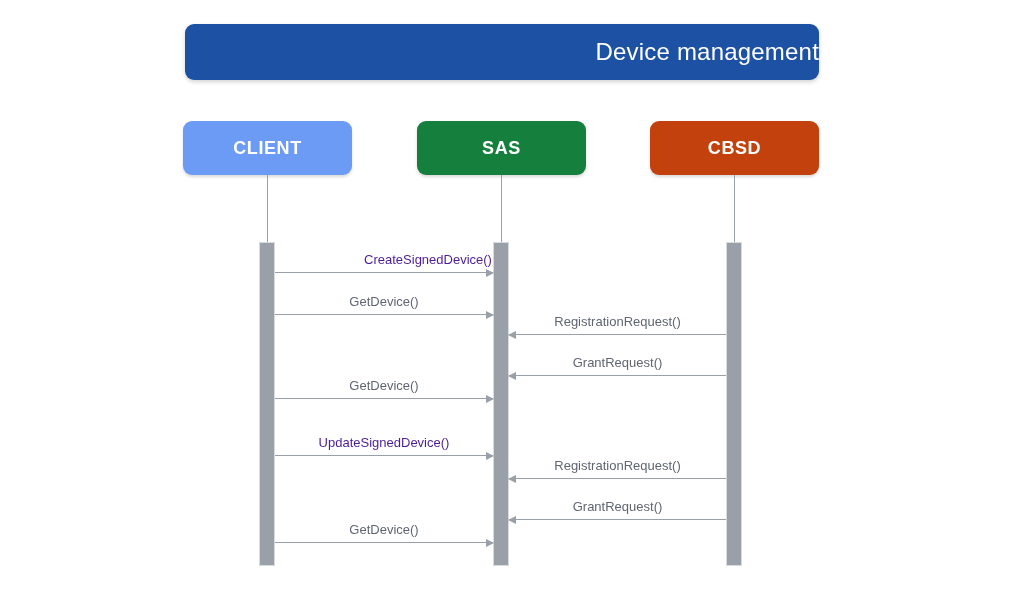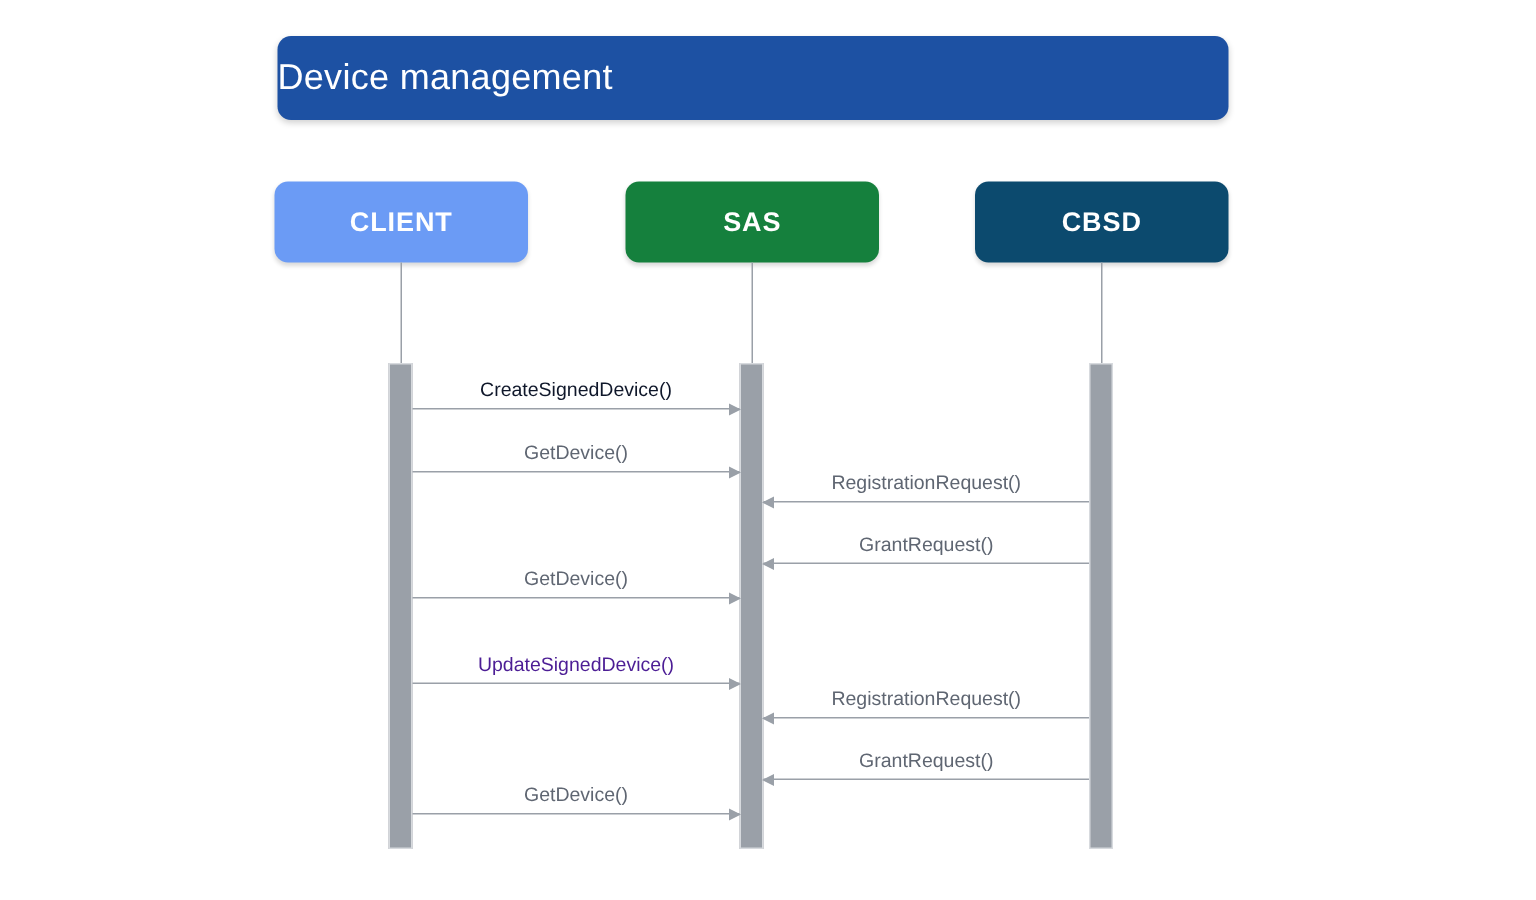"Device management" .title-banner { justify-content: flex-start -> flex-end }
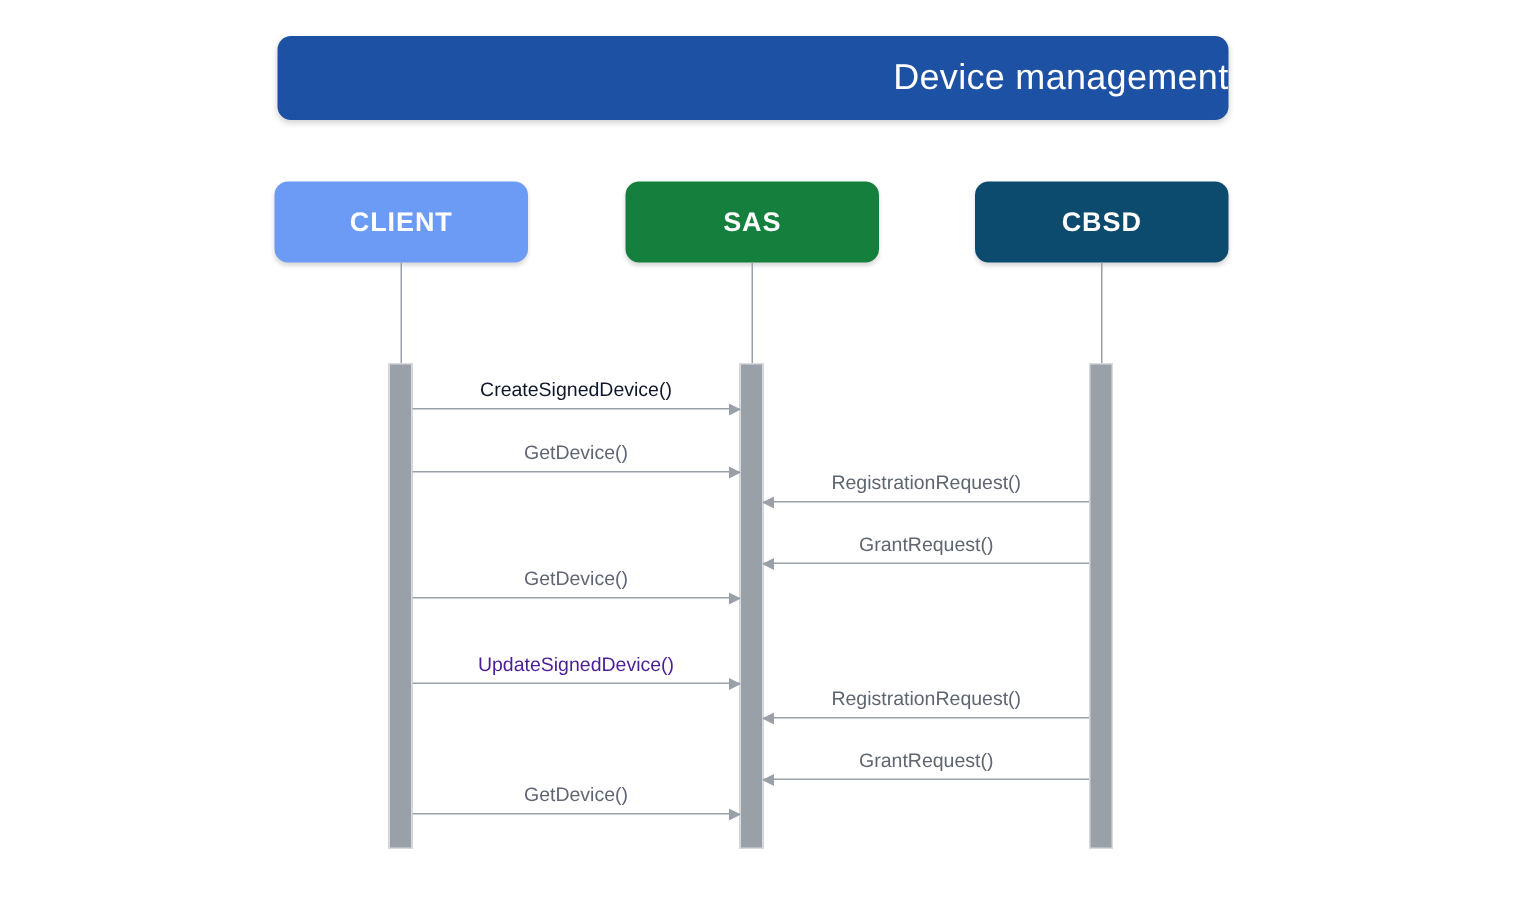"CBSD" div.participant { background: #0c4a6e -> #c2410c }
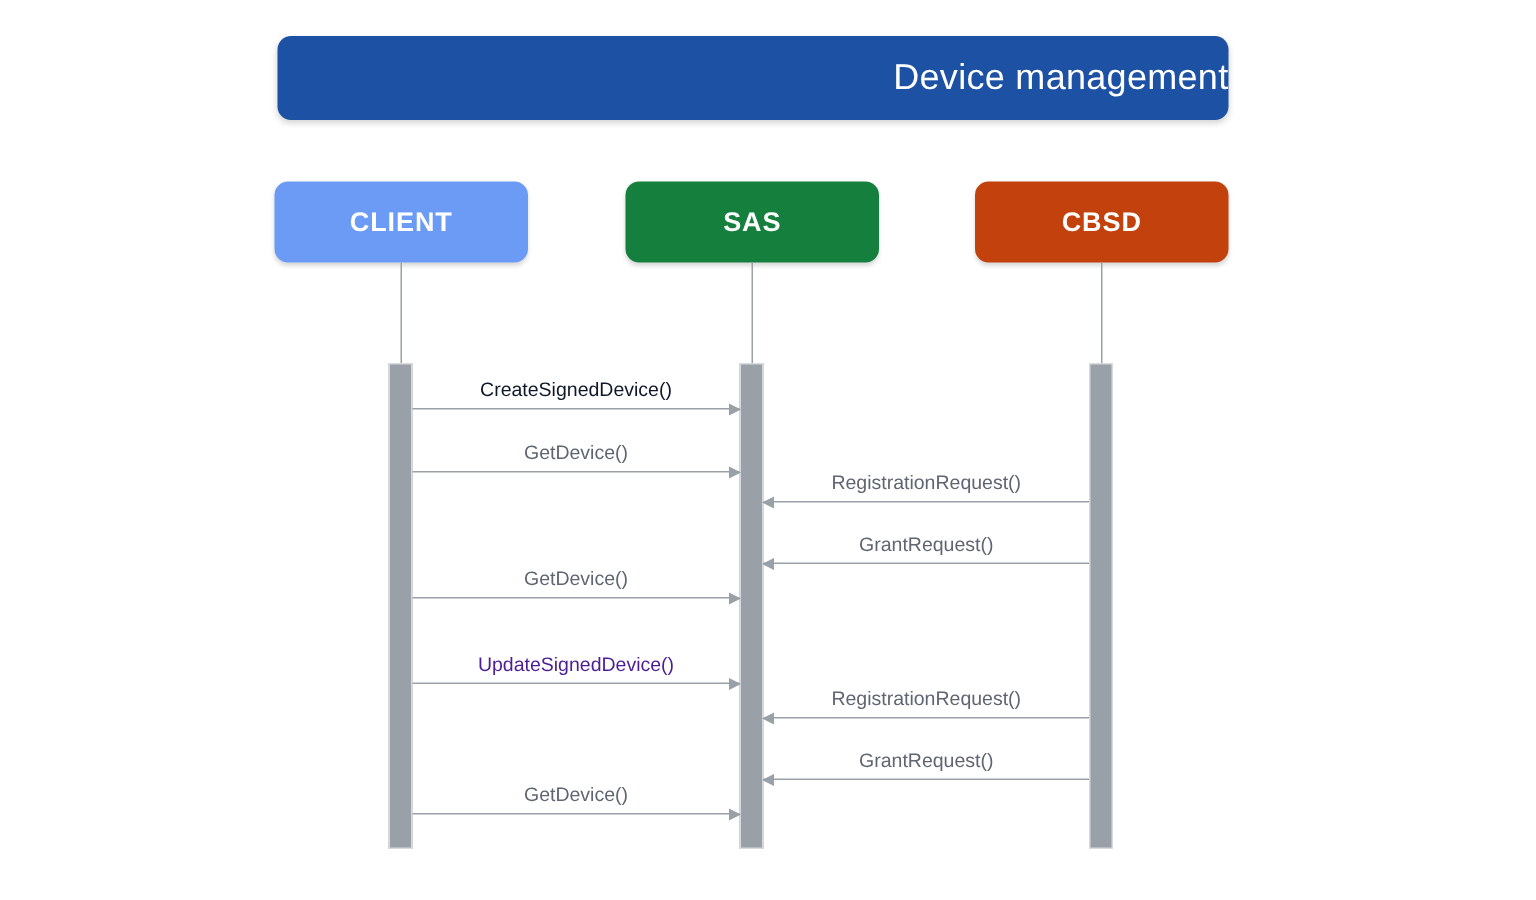"CreateSignedDevice()" div.message-label { color: #0f172a -> #4c1d95; padding-left: none -> 44px }
